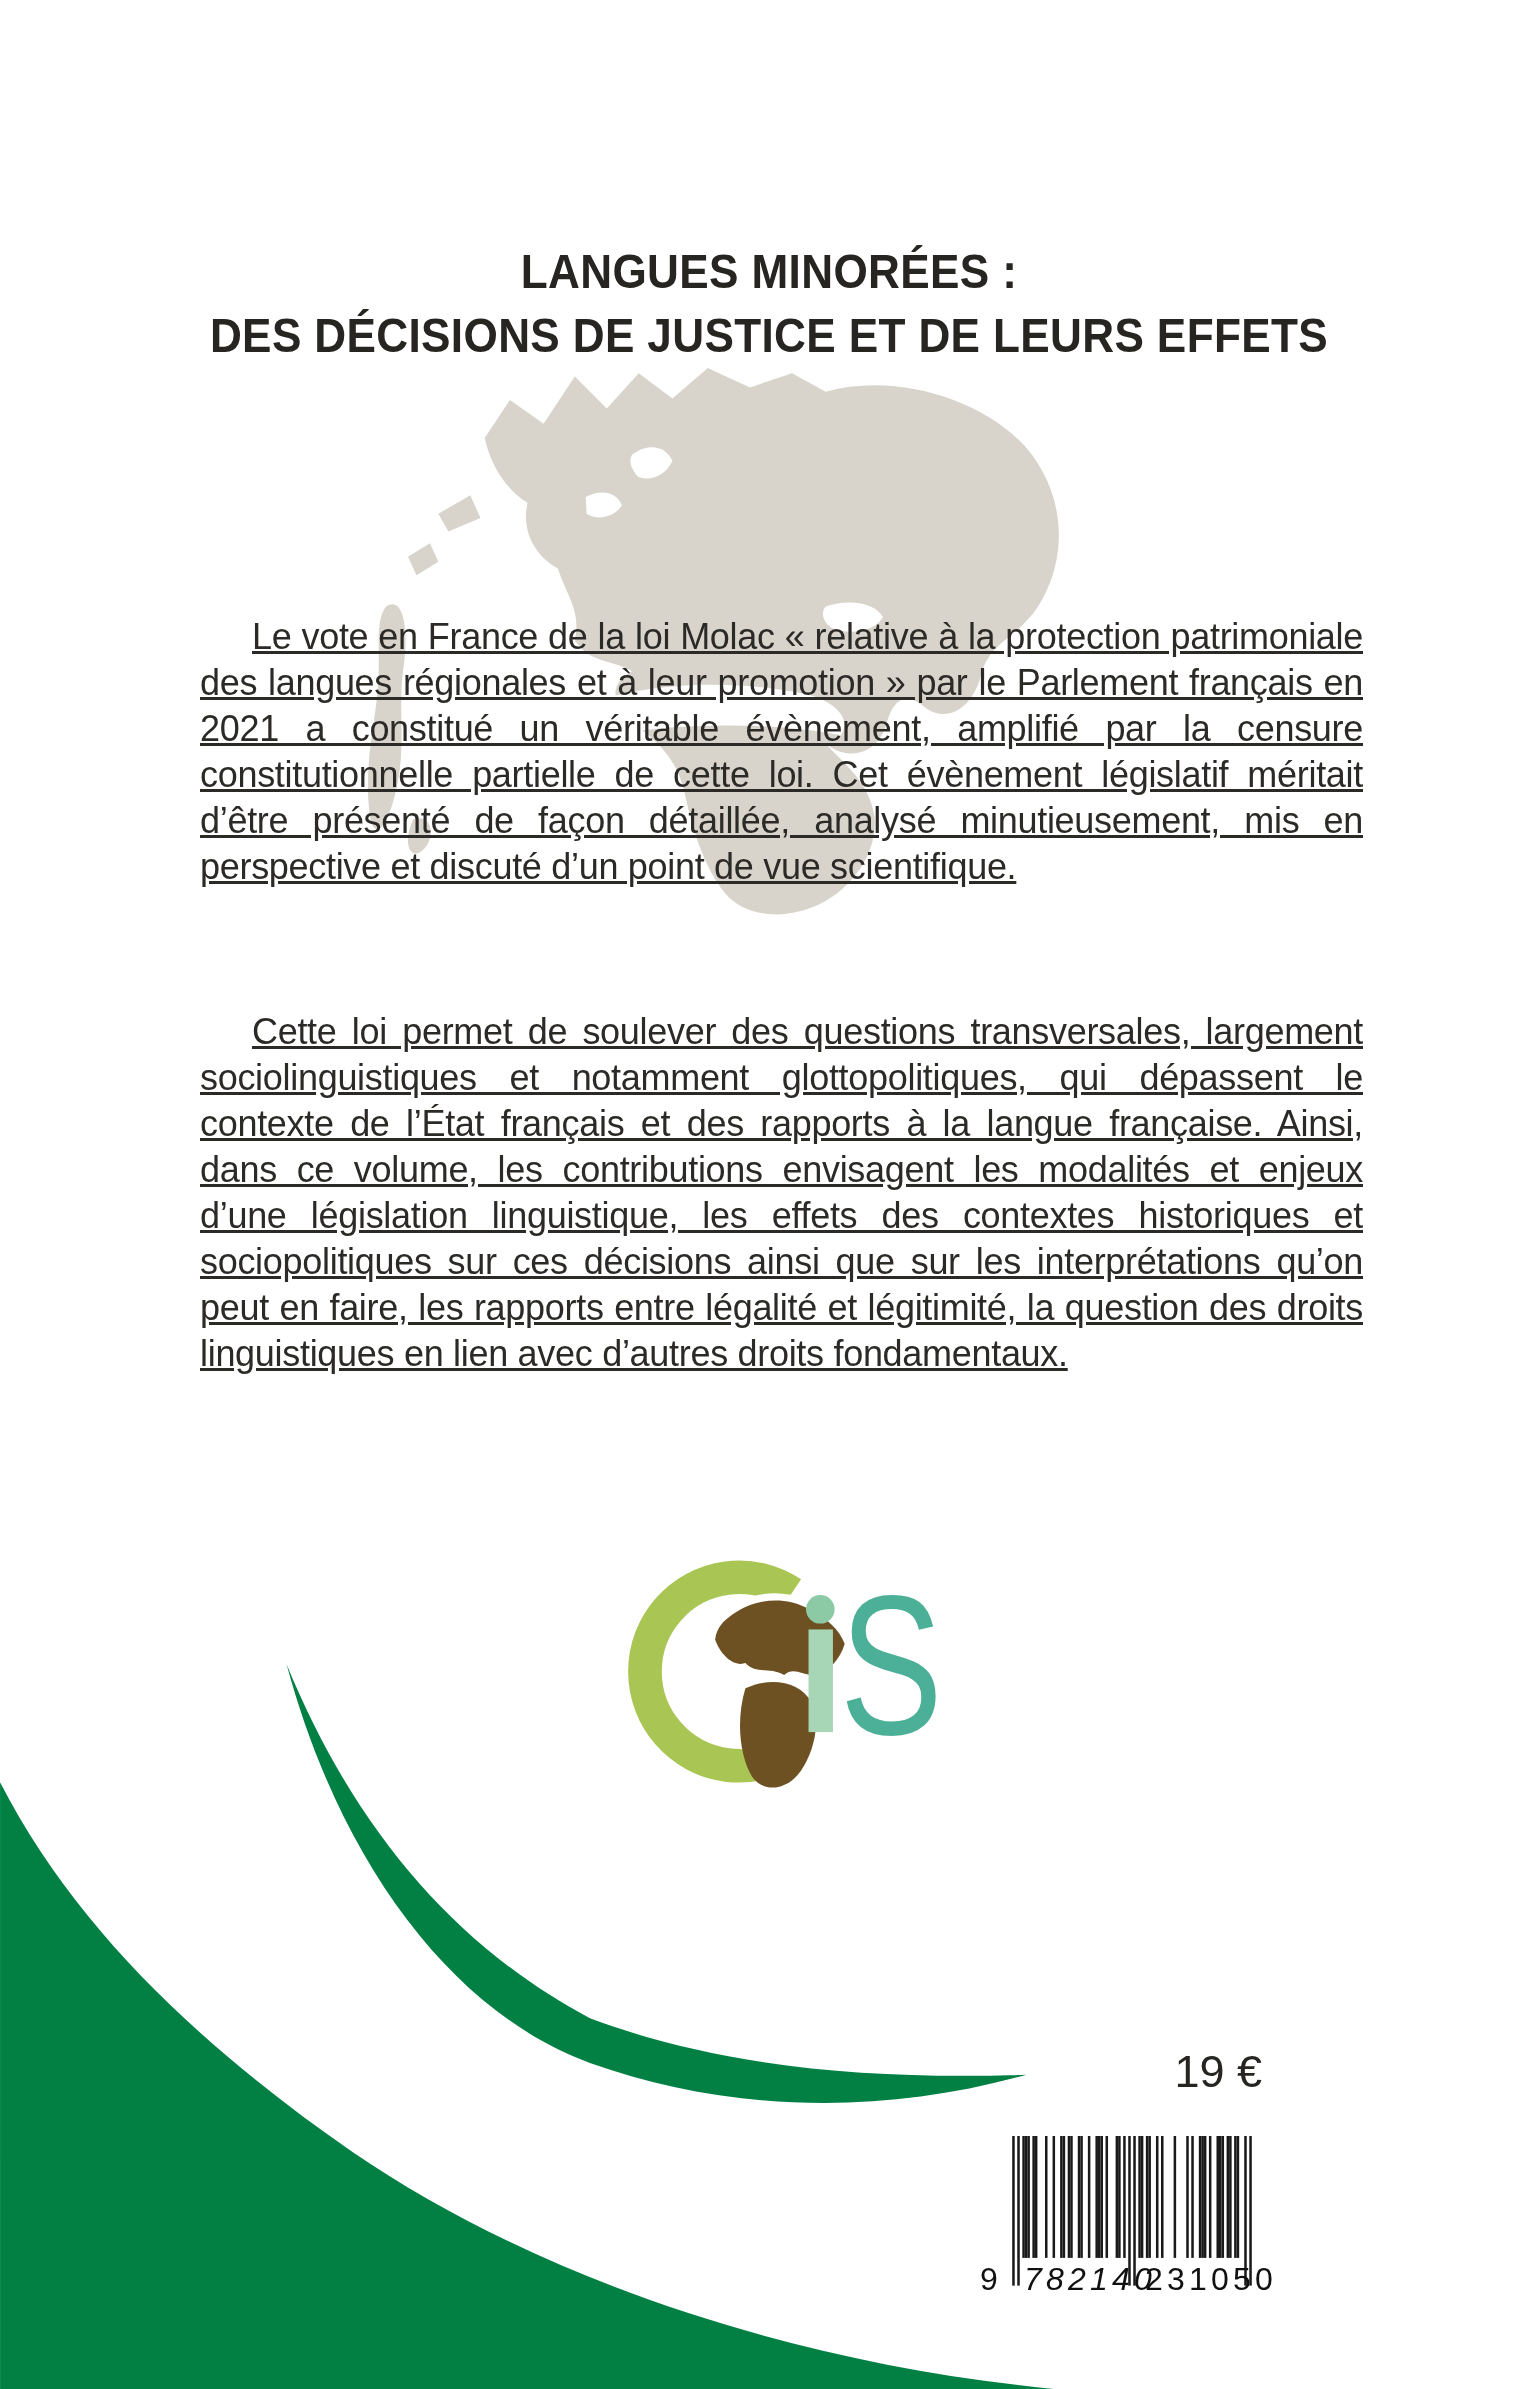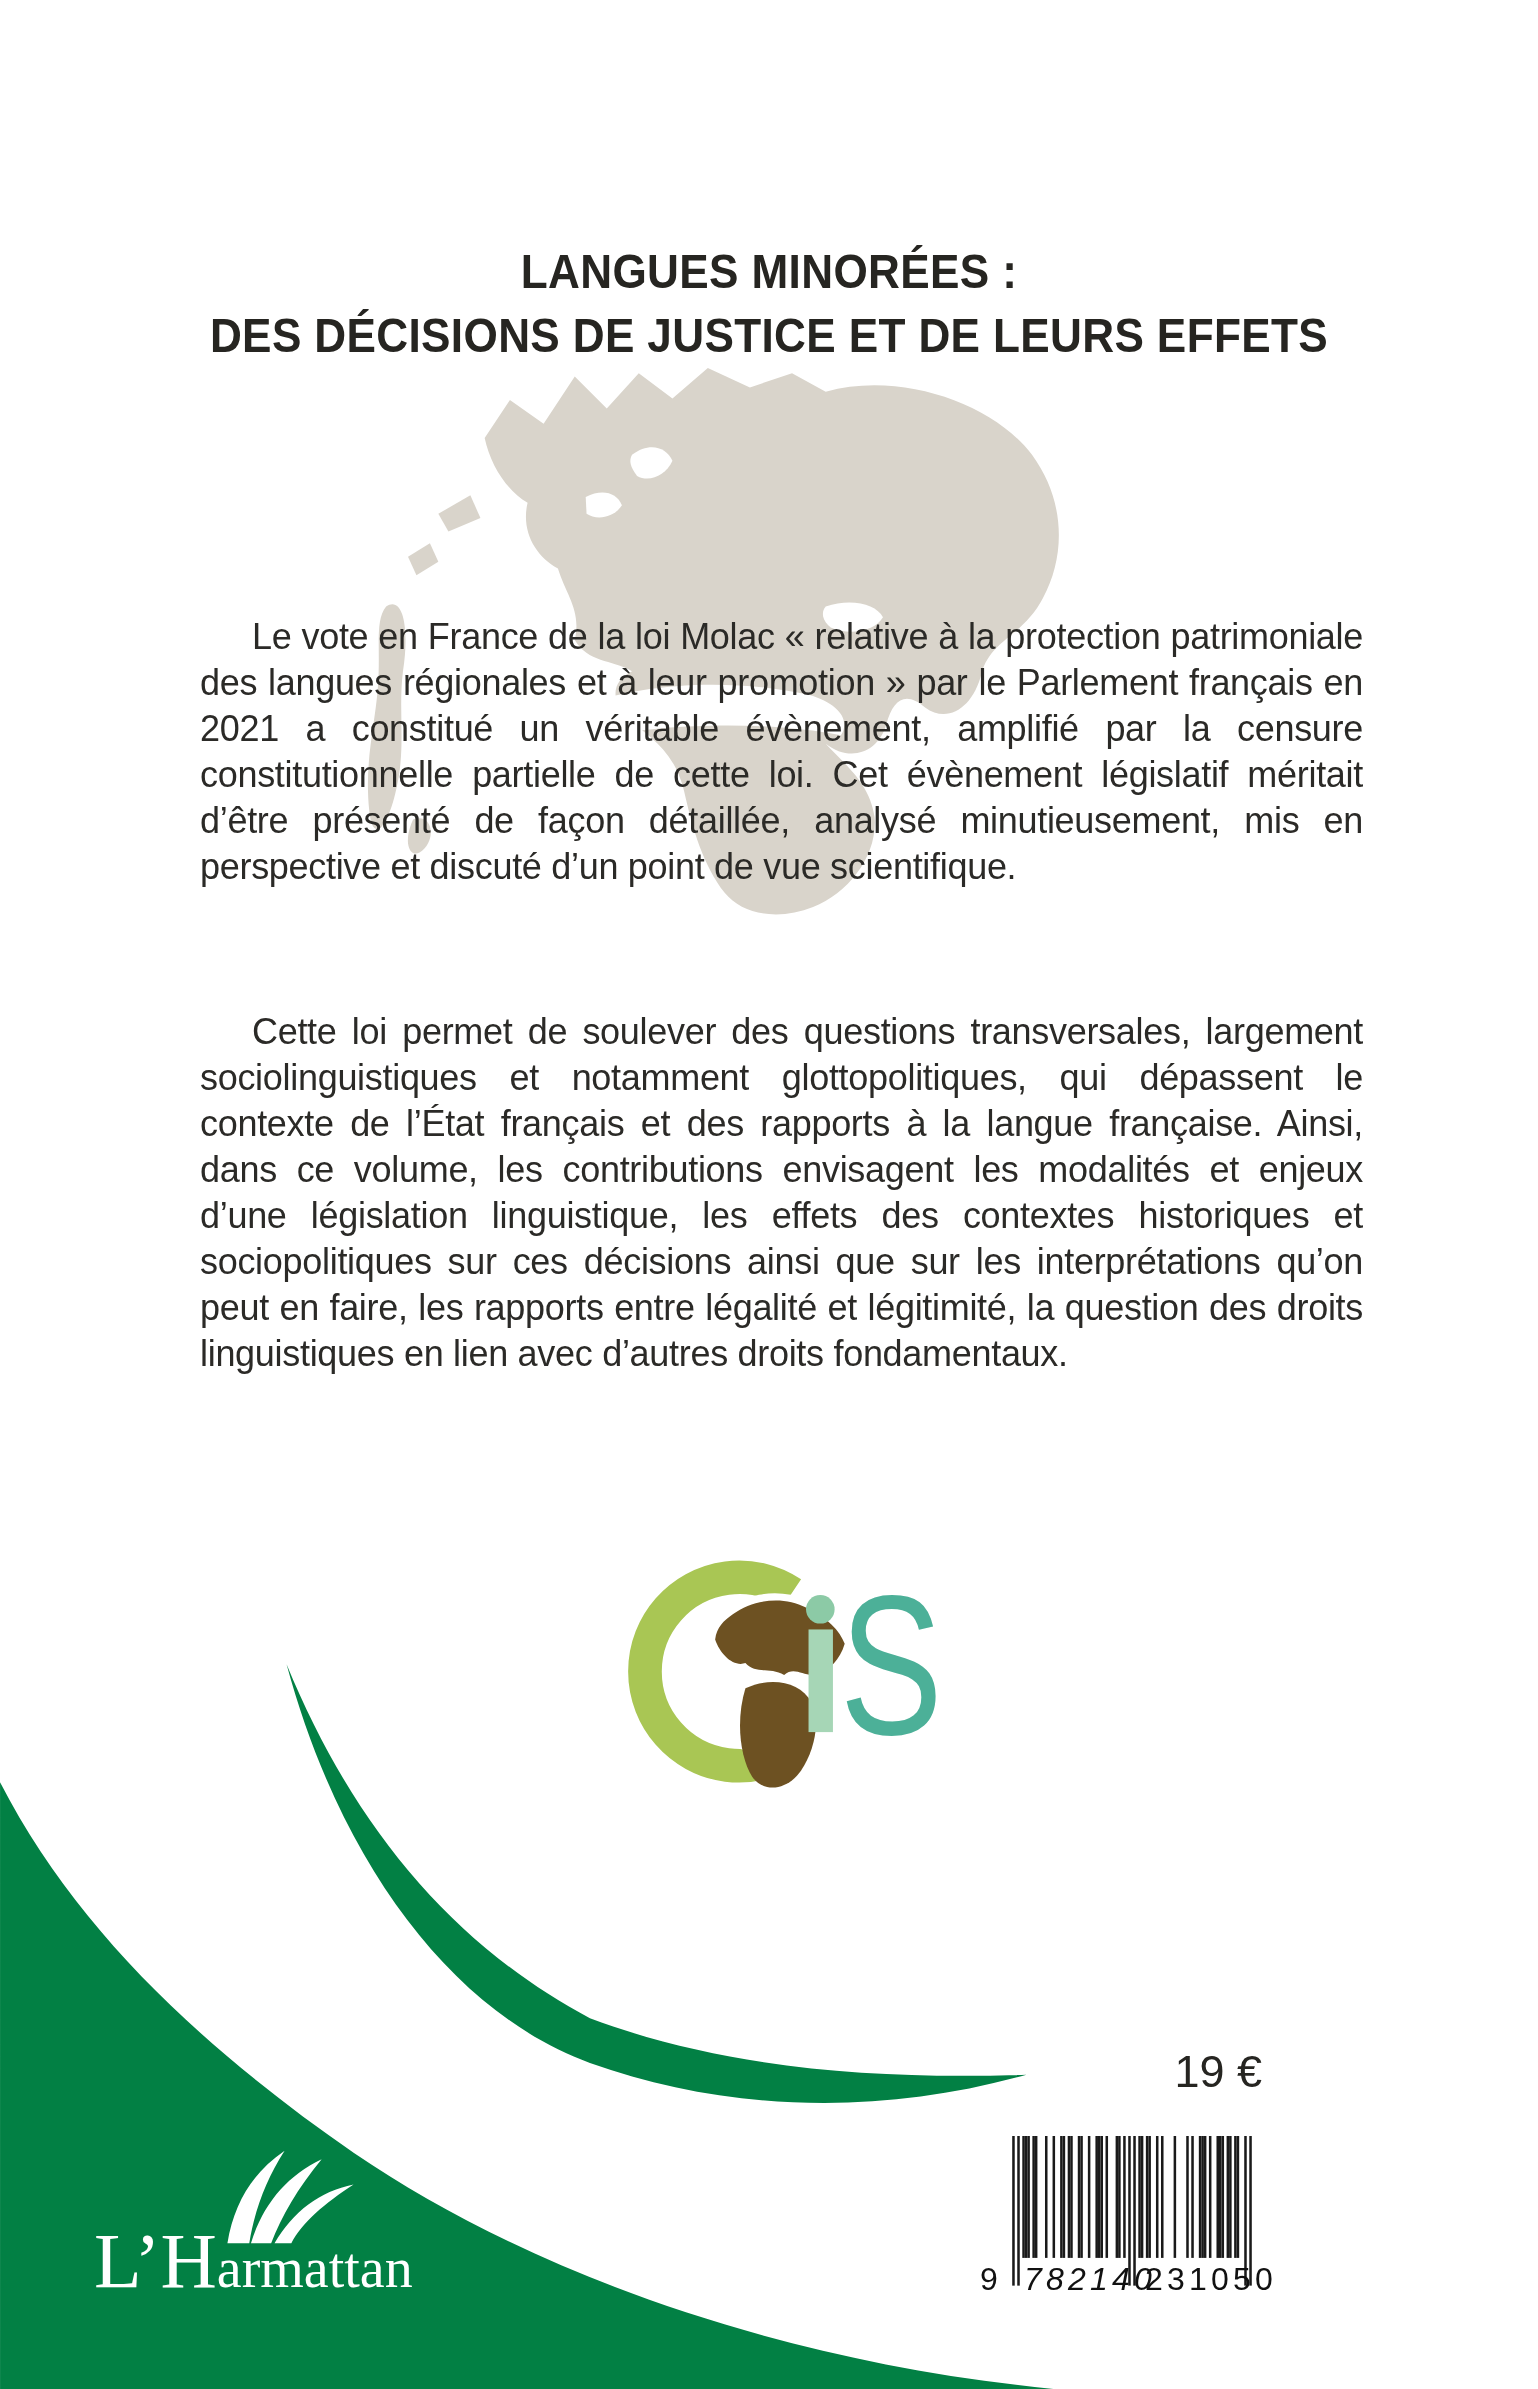"Le vote en France de" .para { text-decoration: none -> underline }
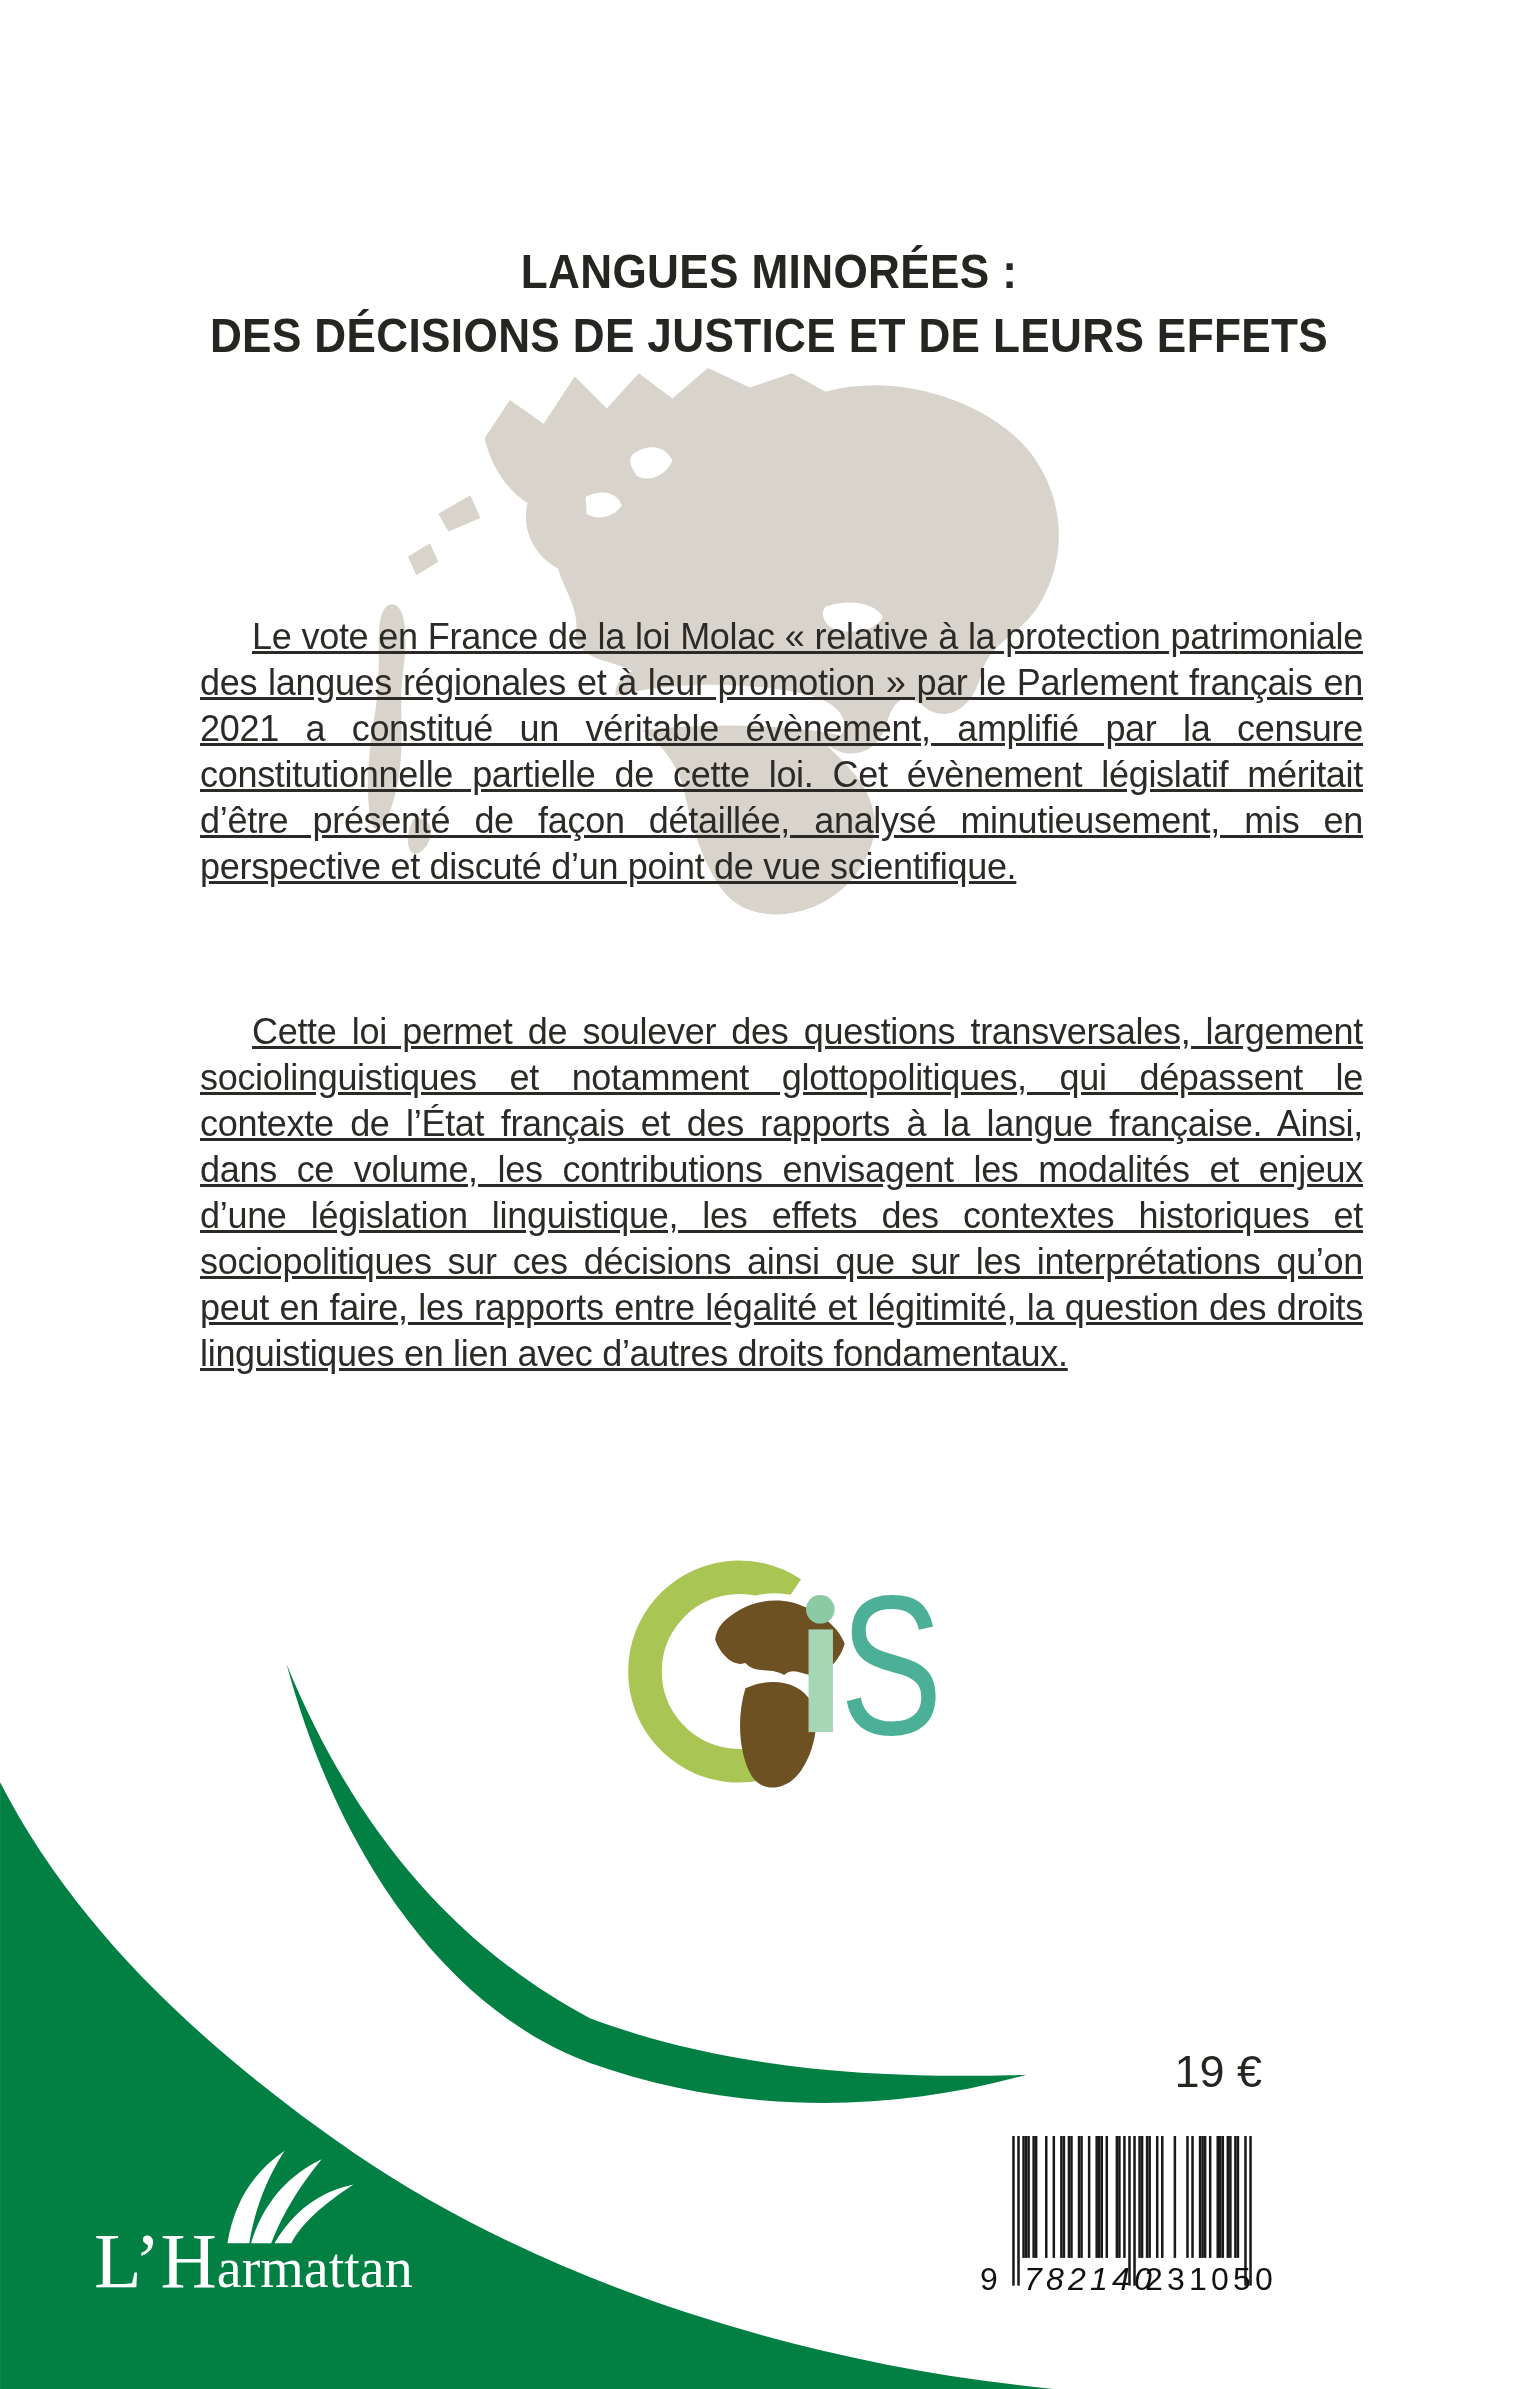"L’Harmattan" div.layer { html: <div> <svg> <path></path> <path></path> <path></path> </svg> <div> <span>L’H</span><span>armattan</span> </div> </div> -> none }
